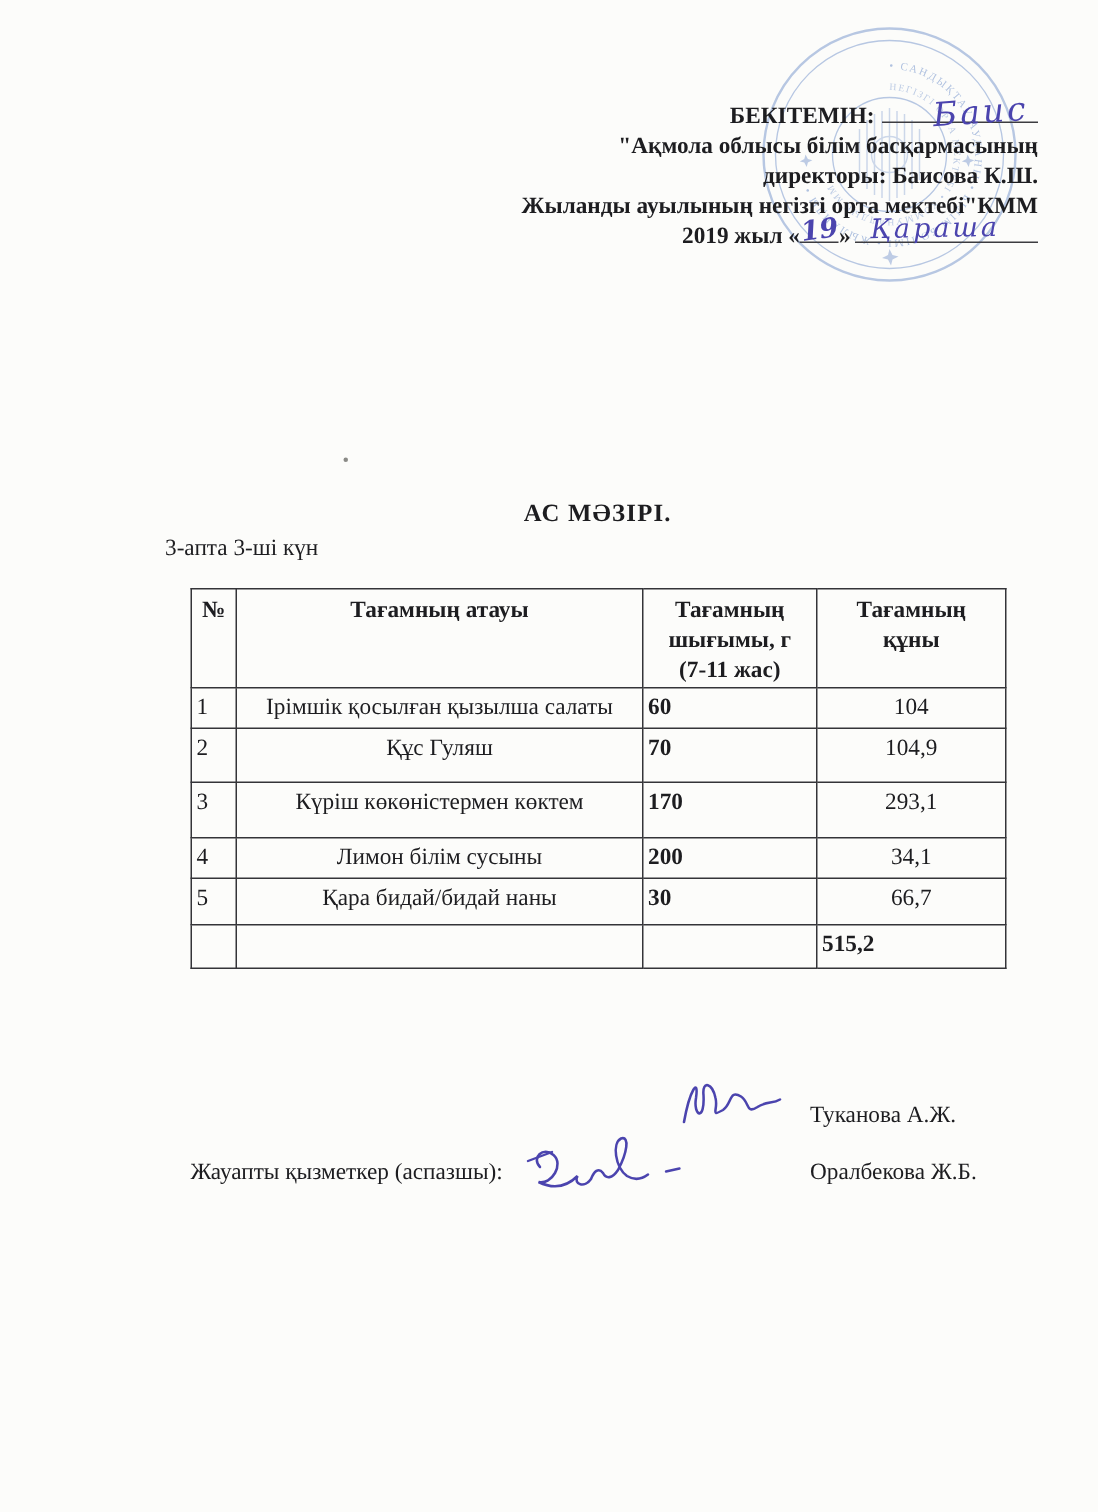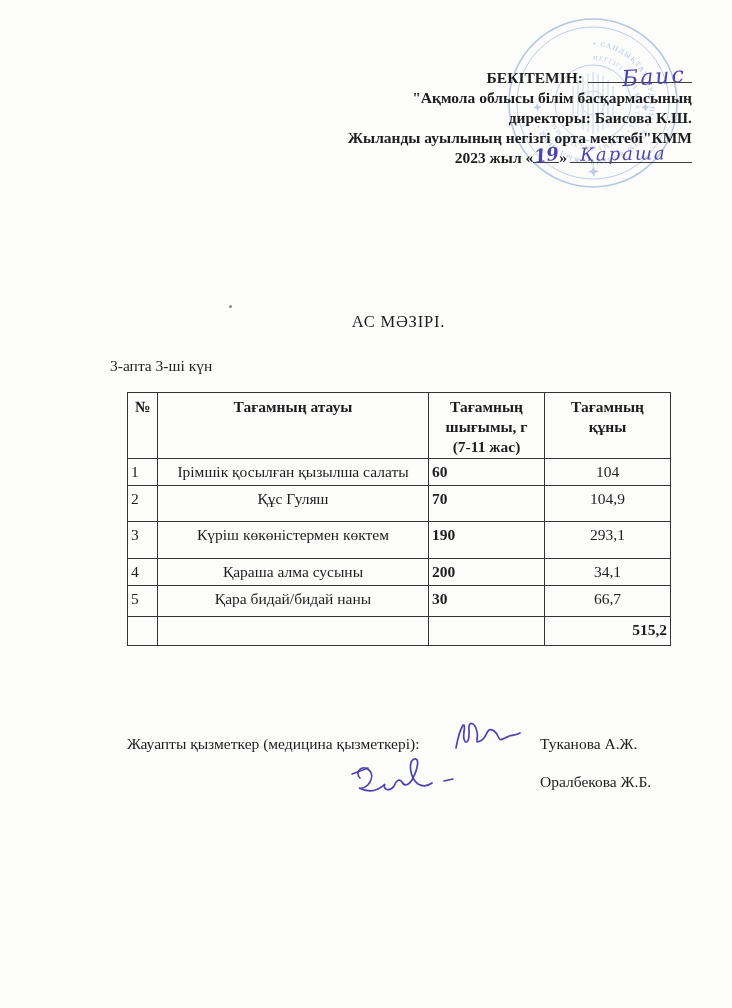"2023 жыл «" span { text: 2023 -> 2019 }
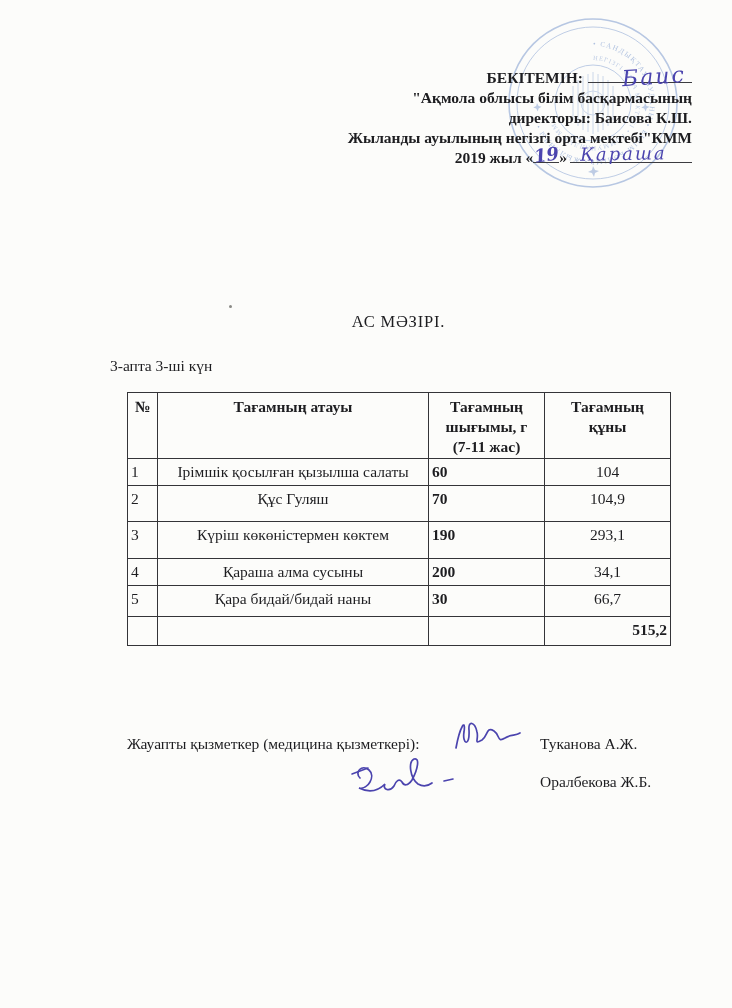"АС МӘЗІРІ." .doc-title { font-weight: 400 -> 700; top: 312px -> 332px }
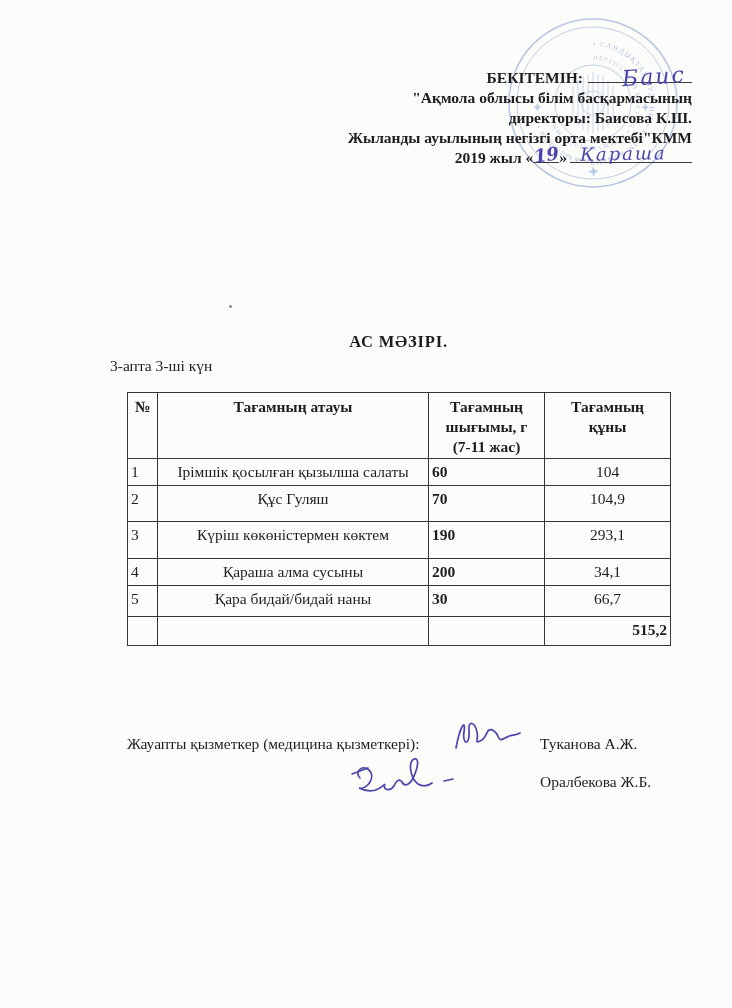"190" td.c-weight { text: 190 -> 170 }
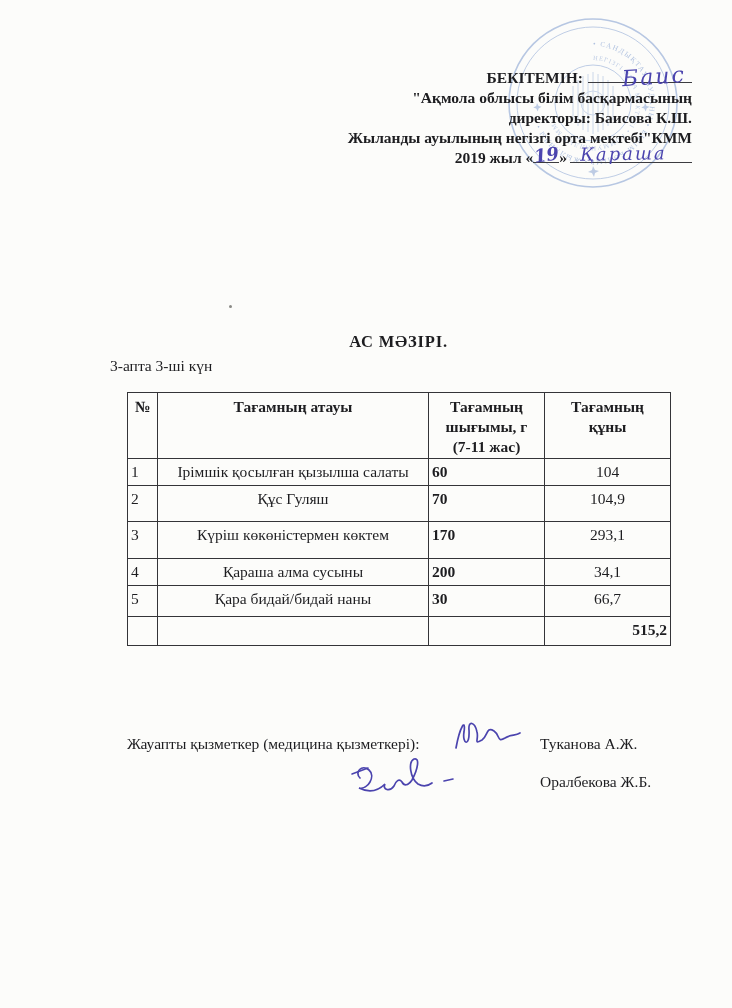"Қараша алма сусыны" td.c-name { text: Қараша алма -> Лимон білім }
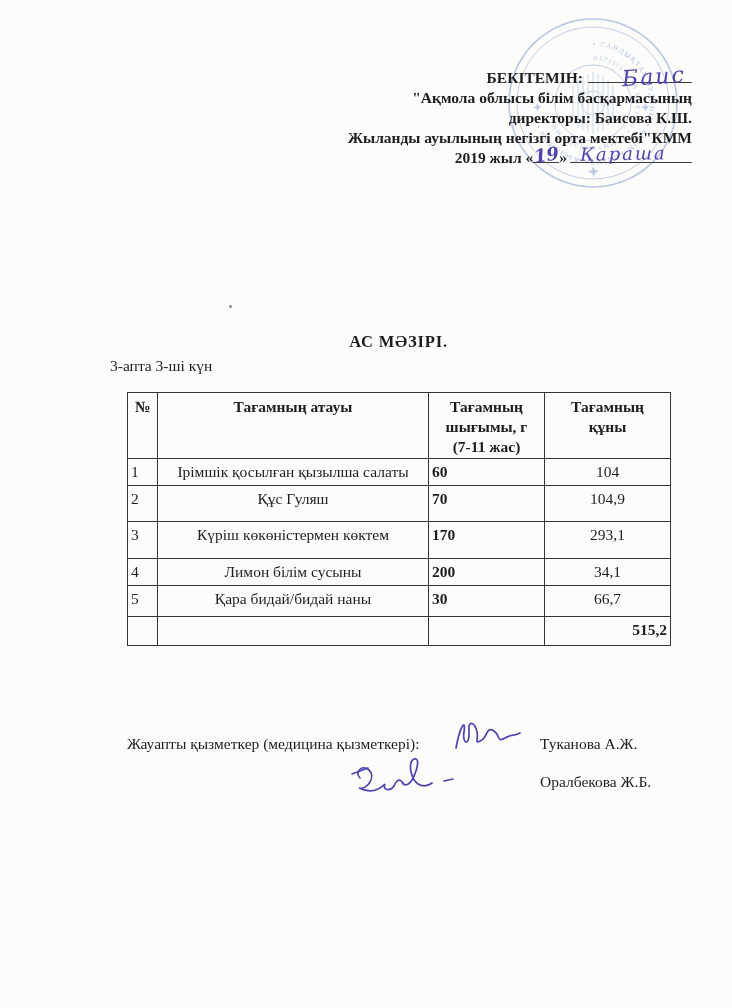"515,2" td.c-total { text-align: right -> left }
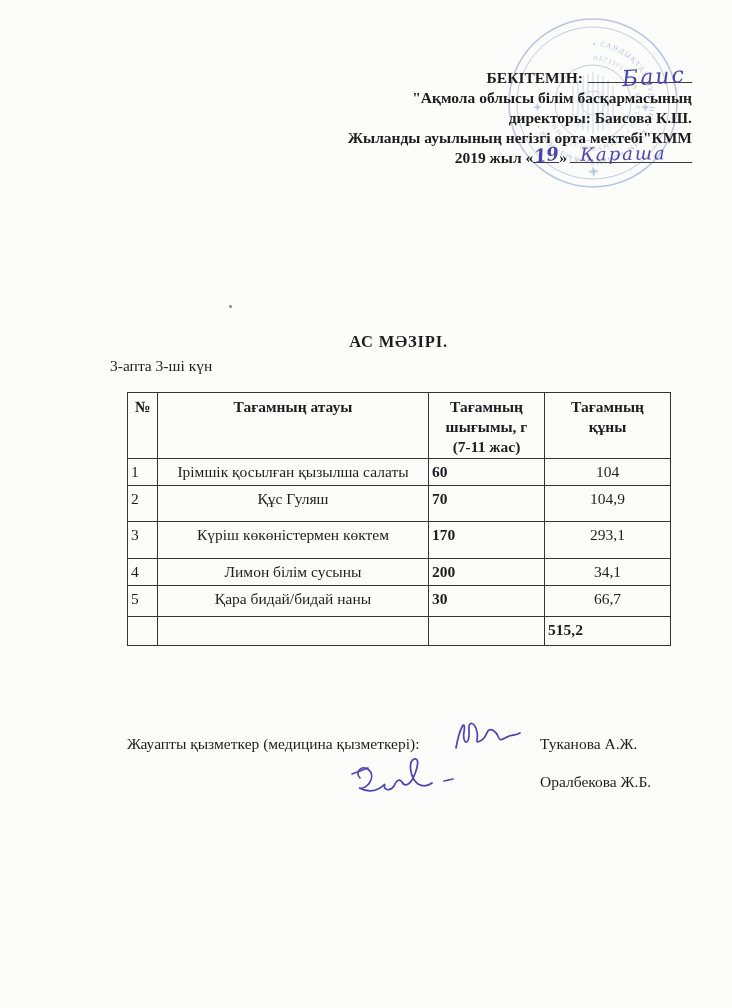"Жауапты қызметкер (медицина қызметкері):" span { html: <span>Жауапты қызметкер (медицина қызметкері):</span> -> none }
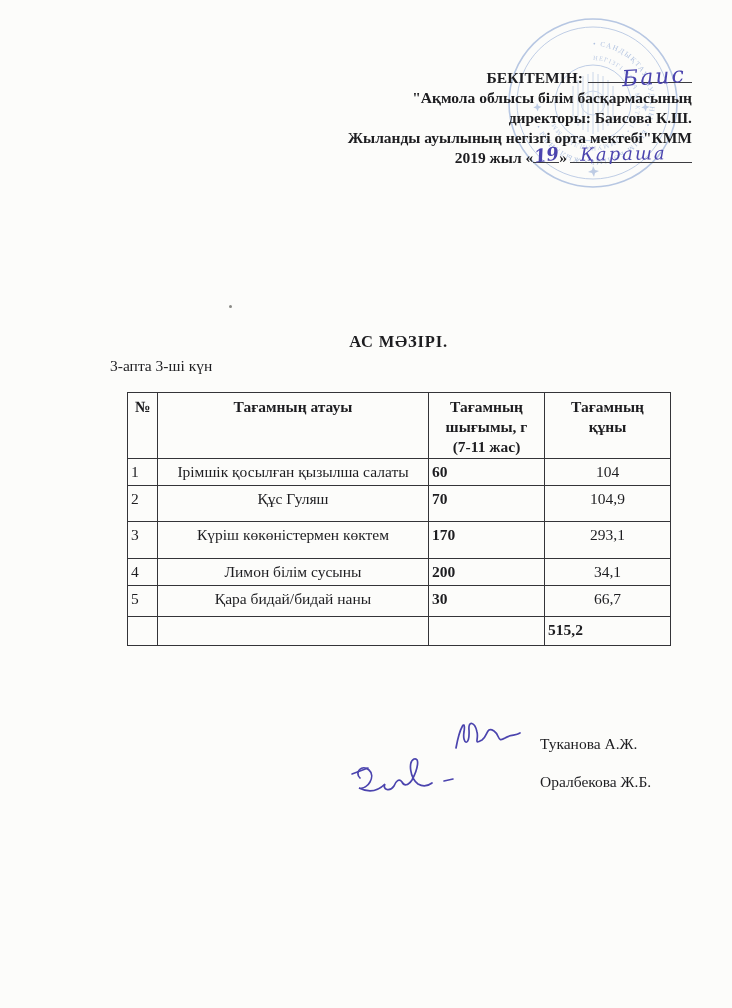"Жауапты қызметкер (аспазшы):" span { html: none -> <span>Жауапты қызметкер (аспазшы):</span> }
